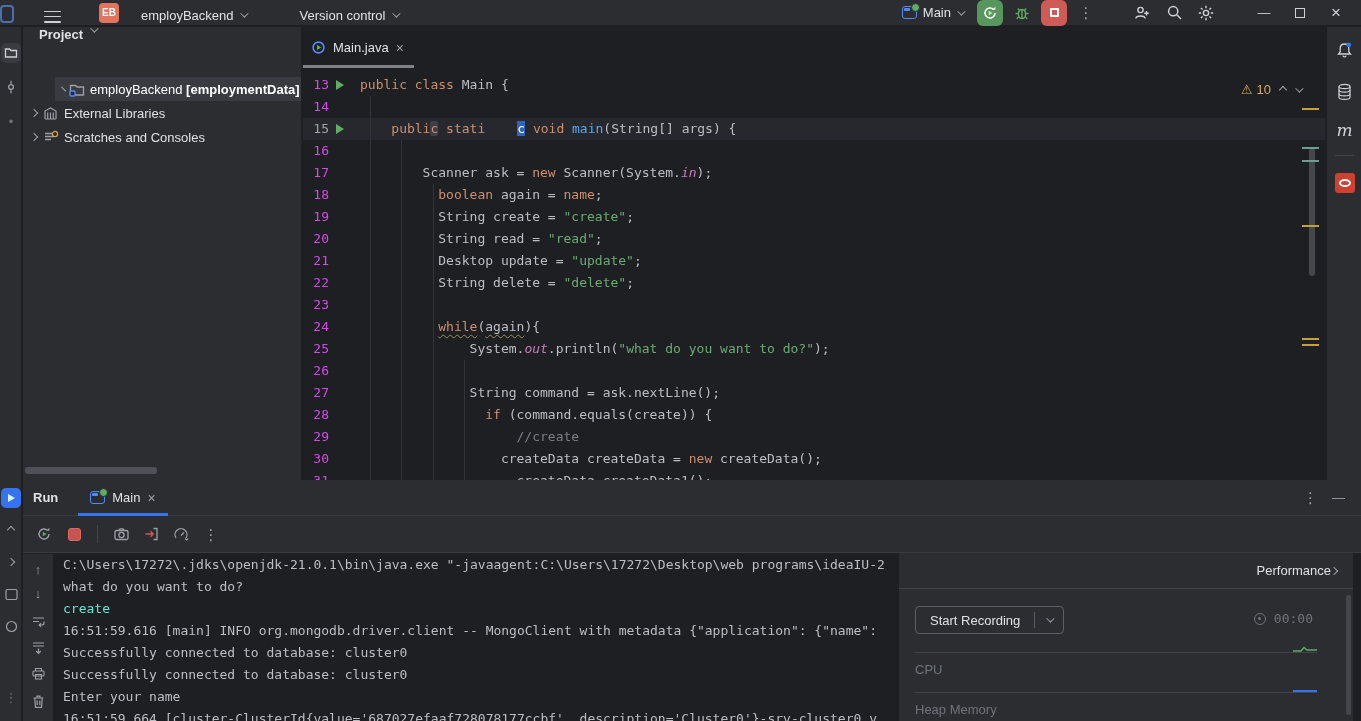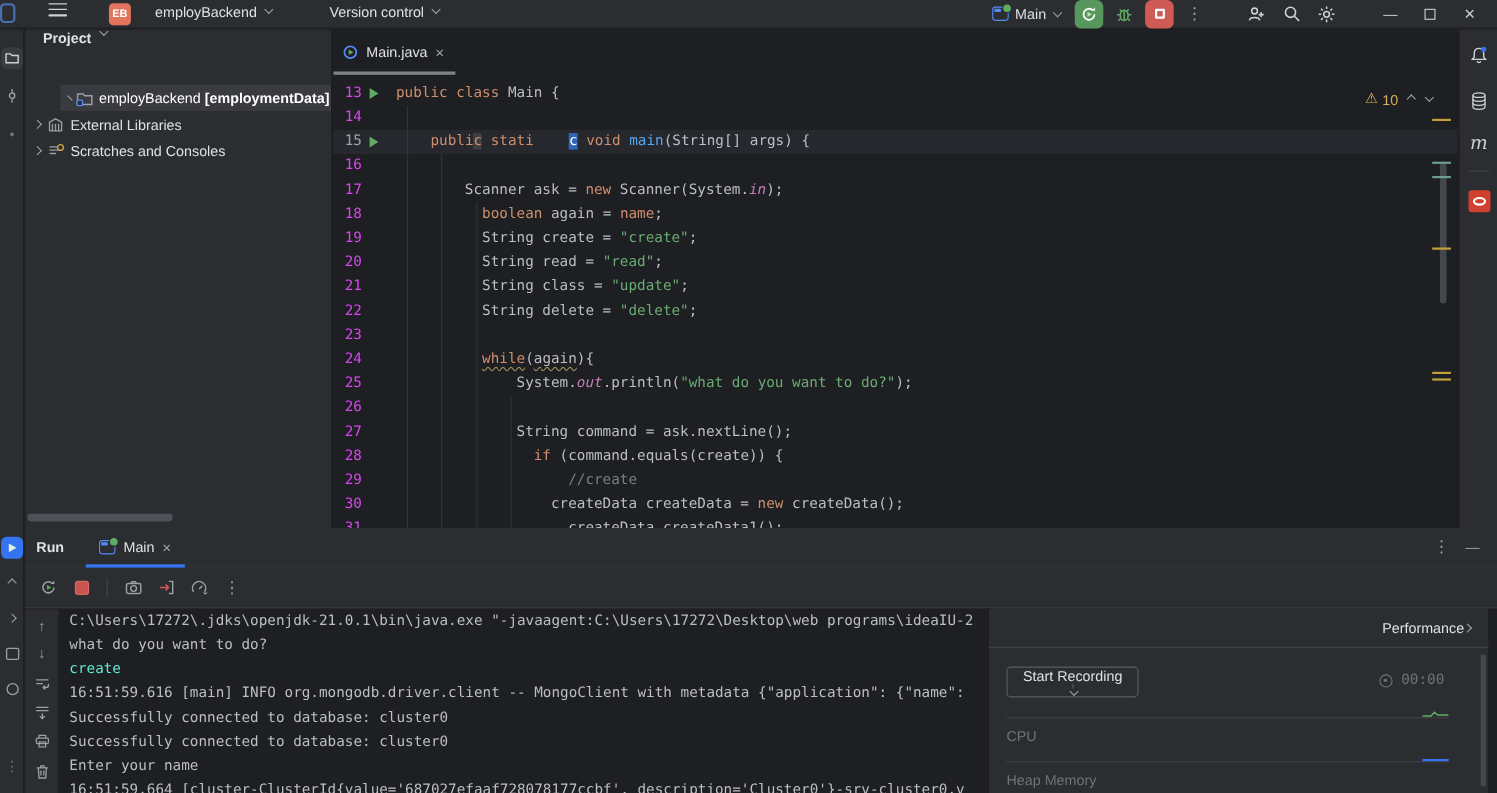"EB" .tb-left { align-items: flex-start -> flex-end }
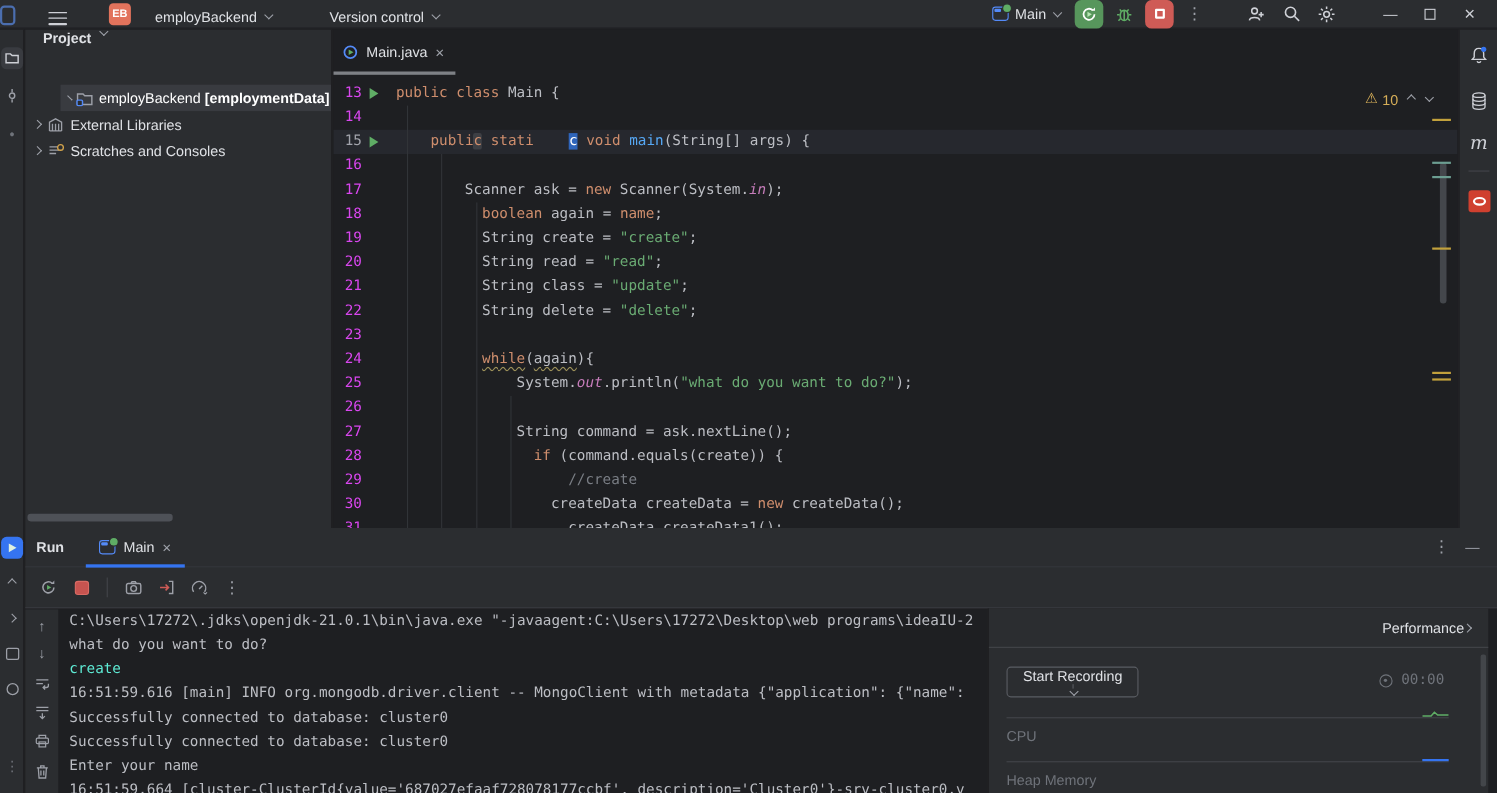"String class =" span.p { text: String class -> Desktop update }
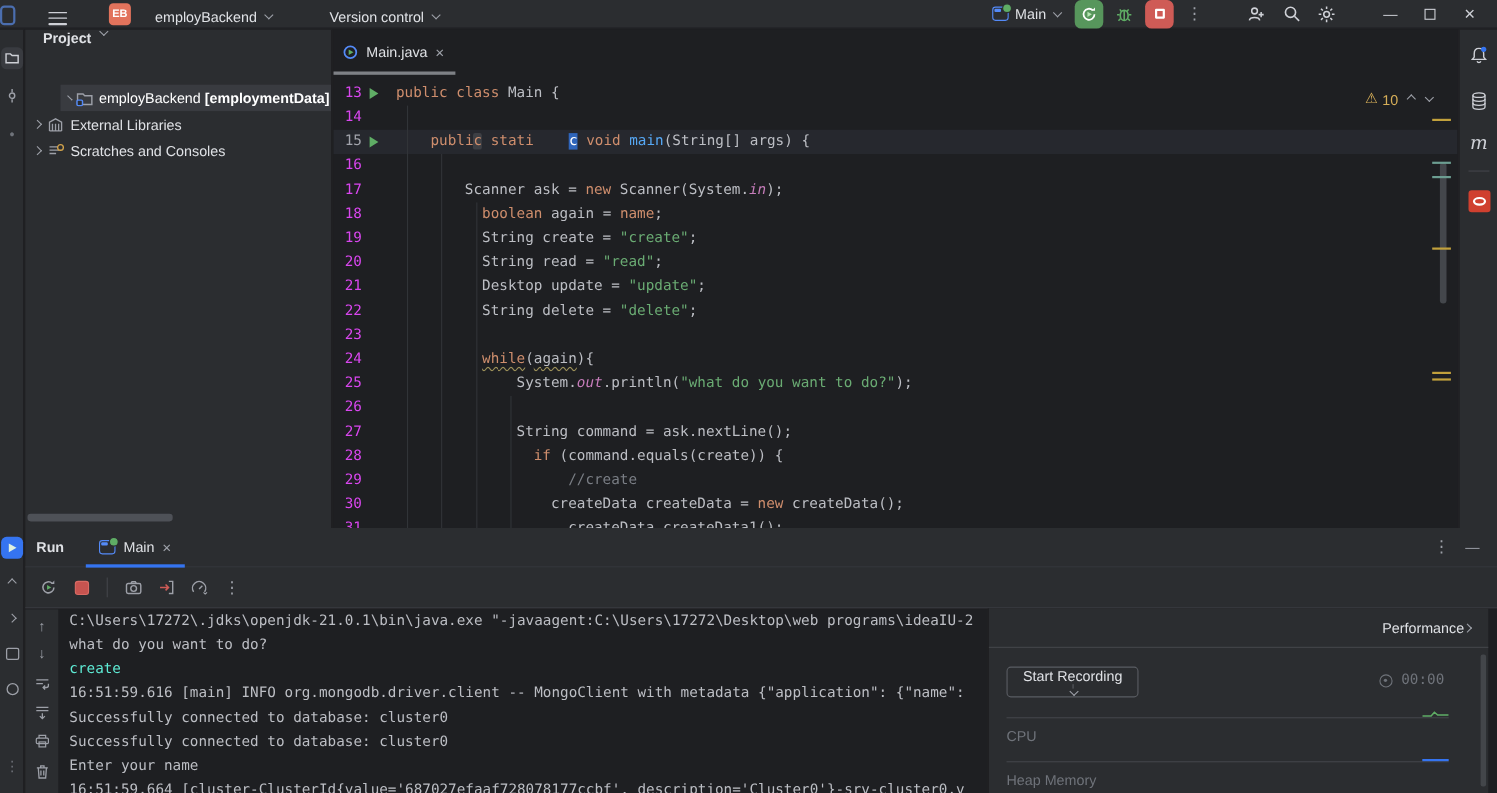"Start Recording" .rec-btn { flex-direction: column -> none }
